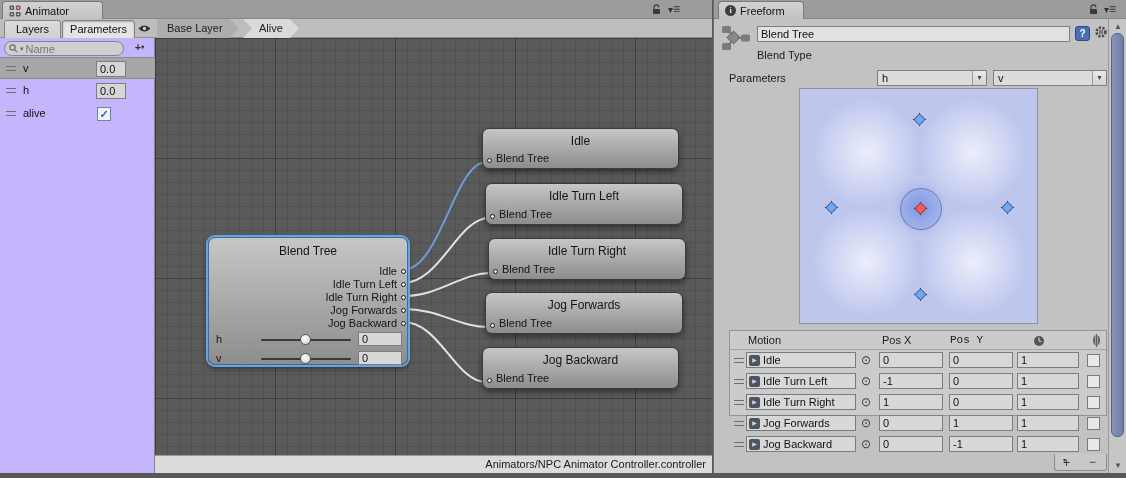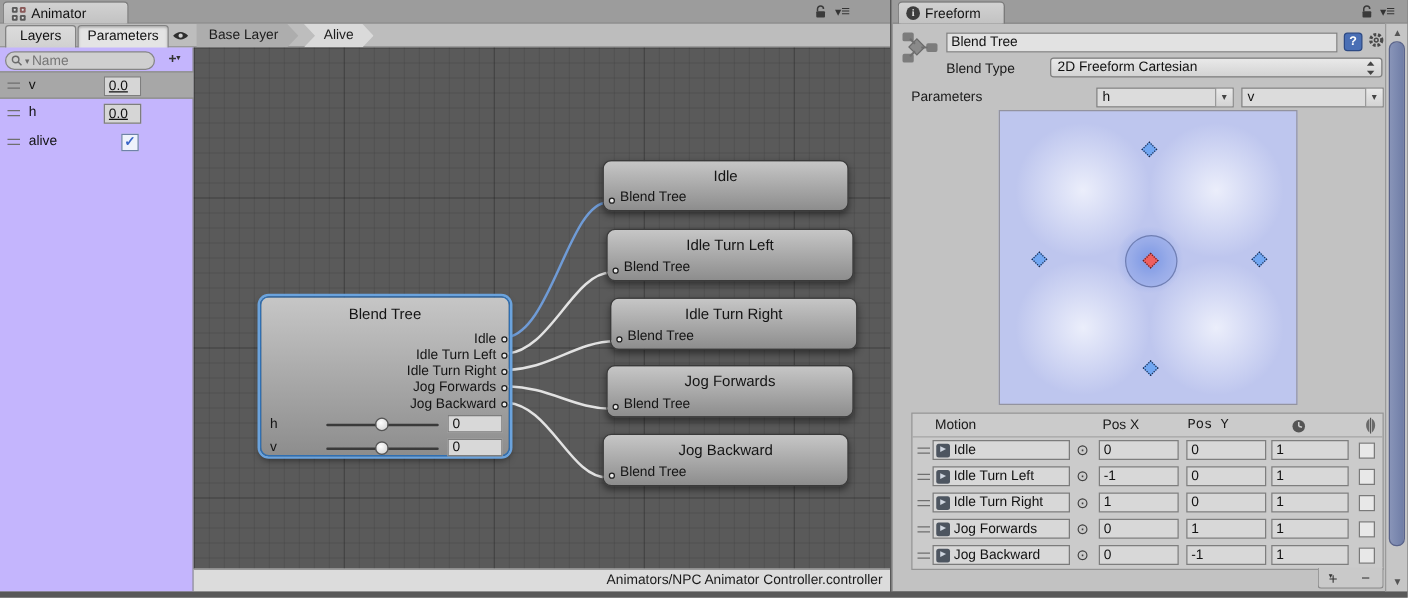"2D Freeform Cartesian" div.popup { html: <div> <span>2D Freeform Cartesian</span> <span> <svg> <path></path> <path></path> </svg> </span> </div> -> none }
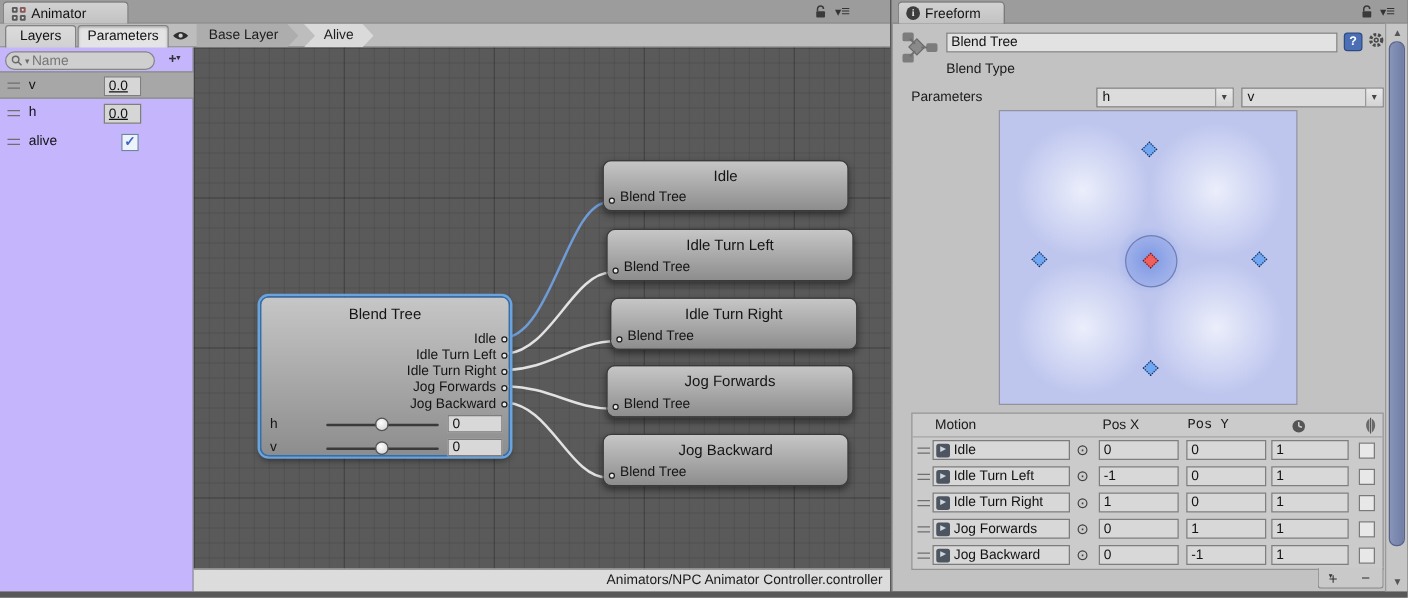"0.0" .prow input.fld { left: 83px -> 96px; text-decoration: underline -> none }
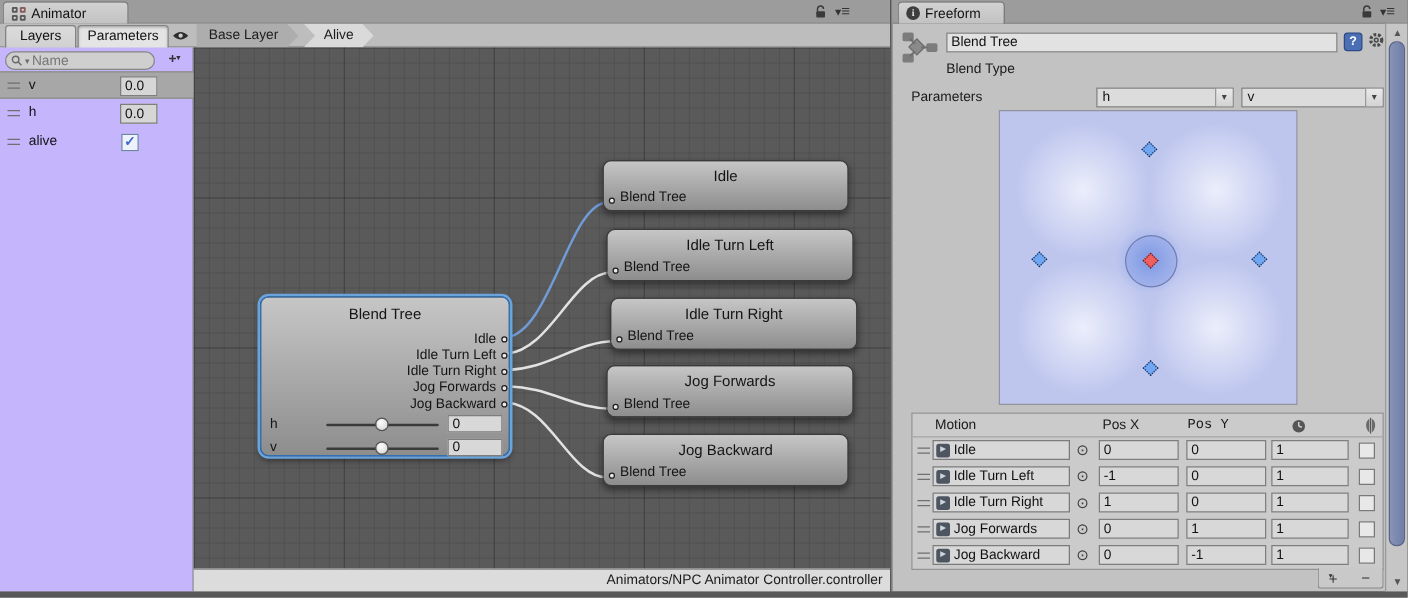"Motion" .mtable { height: 126px -> 86px }
